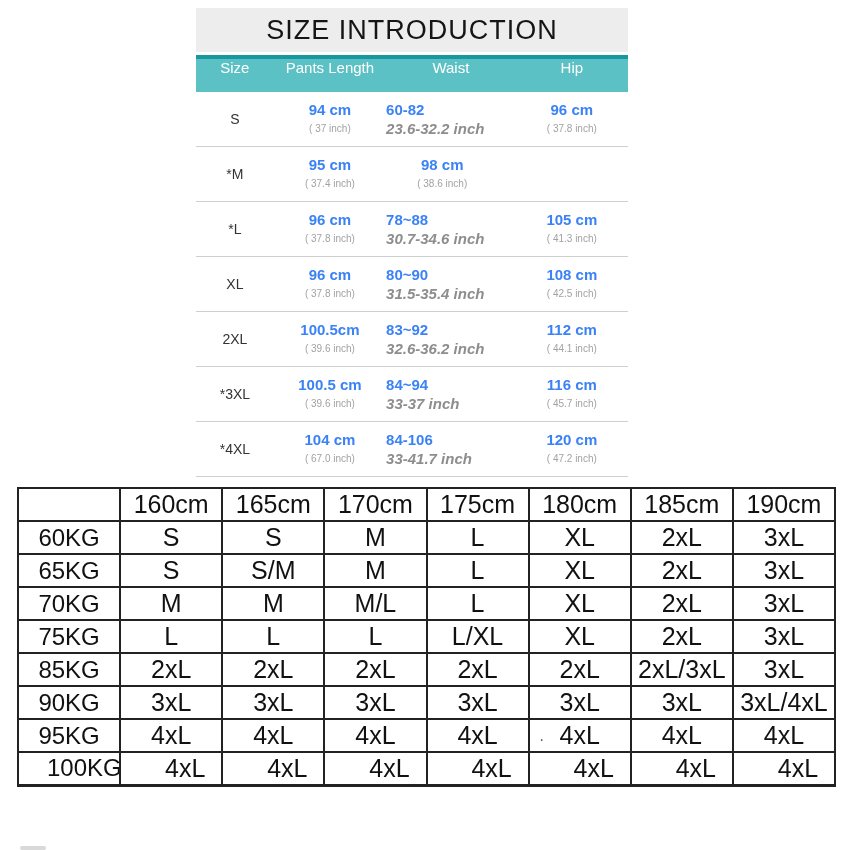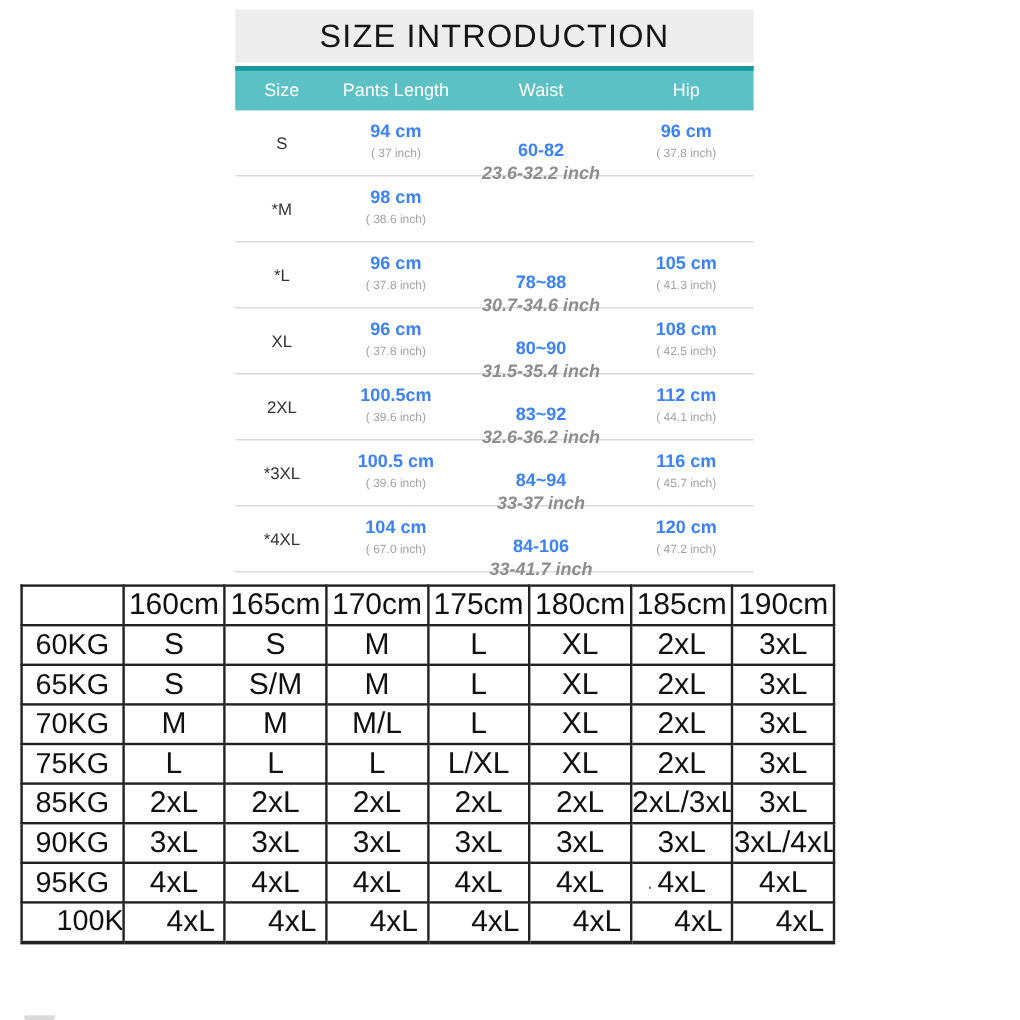"Size" .intro-head { align-items: center -> flex-start }
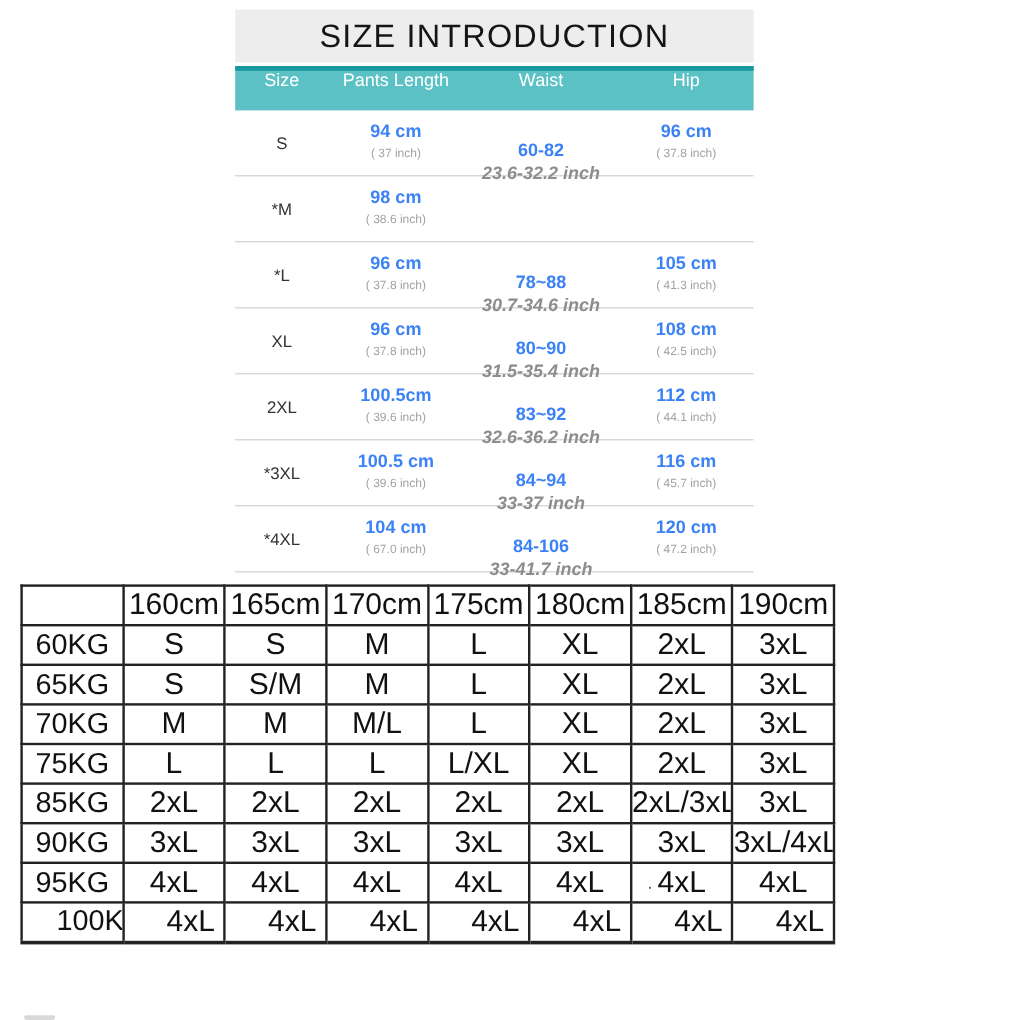"60-82" .srow .c3 { padding-top: 24px -> 8px; text-align: center -> left }
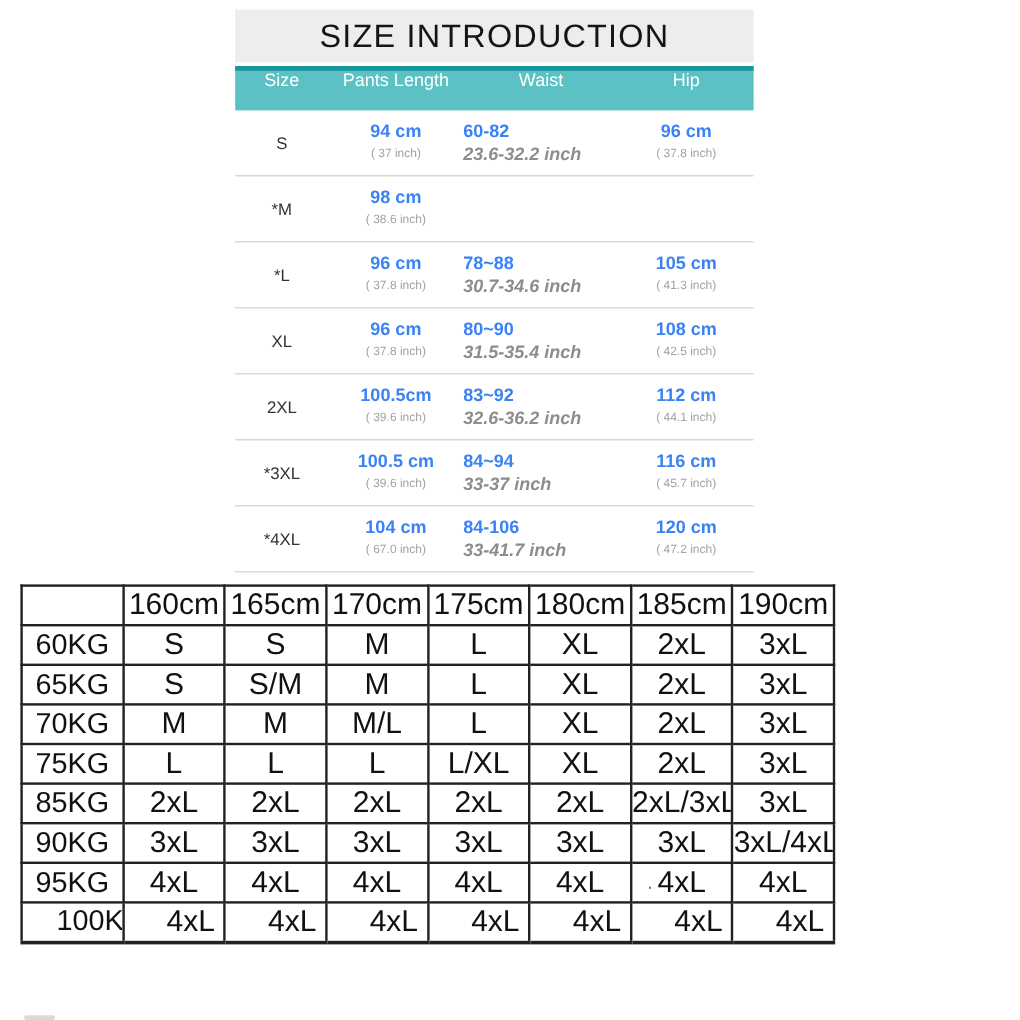"95 cm" div.c2 { html: none -> <div> <div>95 cm</div> <div>( 37.4 inch)</div> </div> }
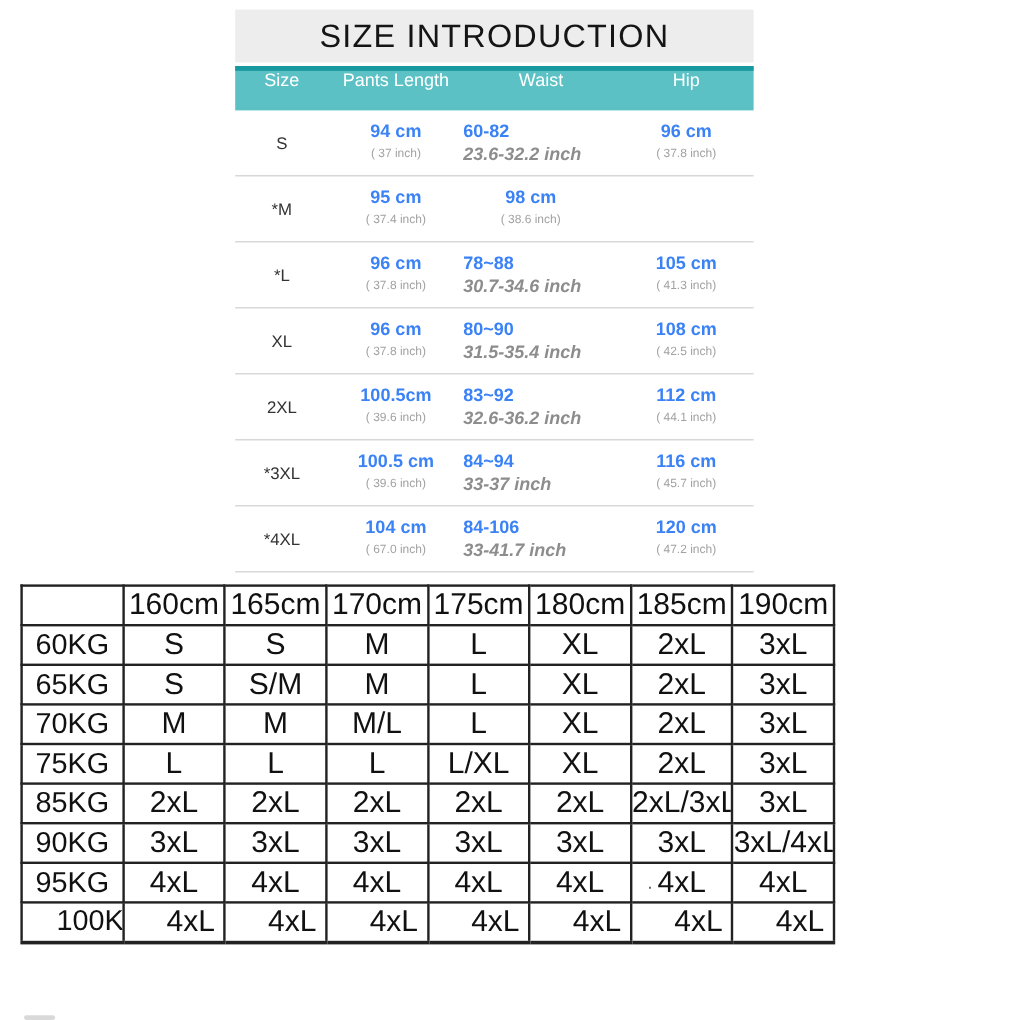"160cm" .size-matrix { width: 679px -> 819px }
